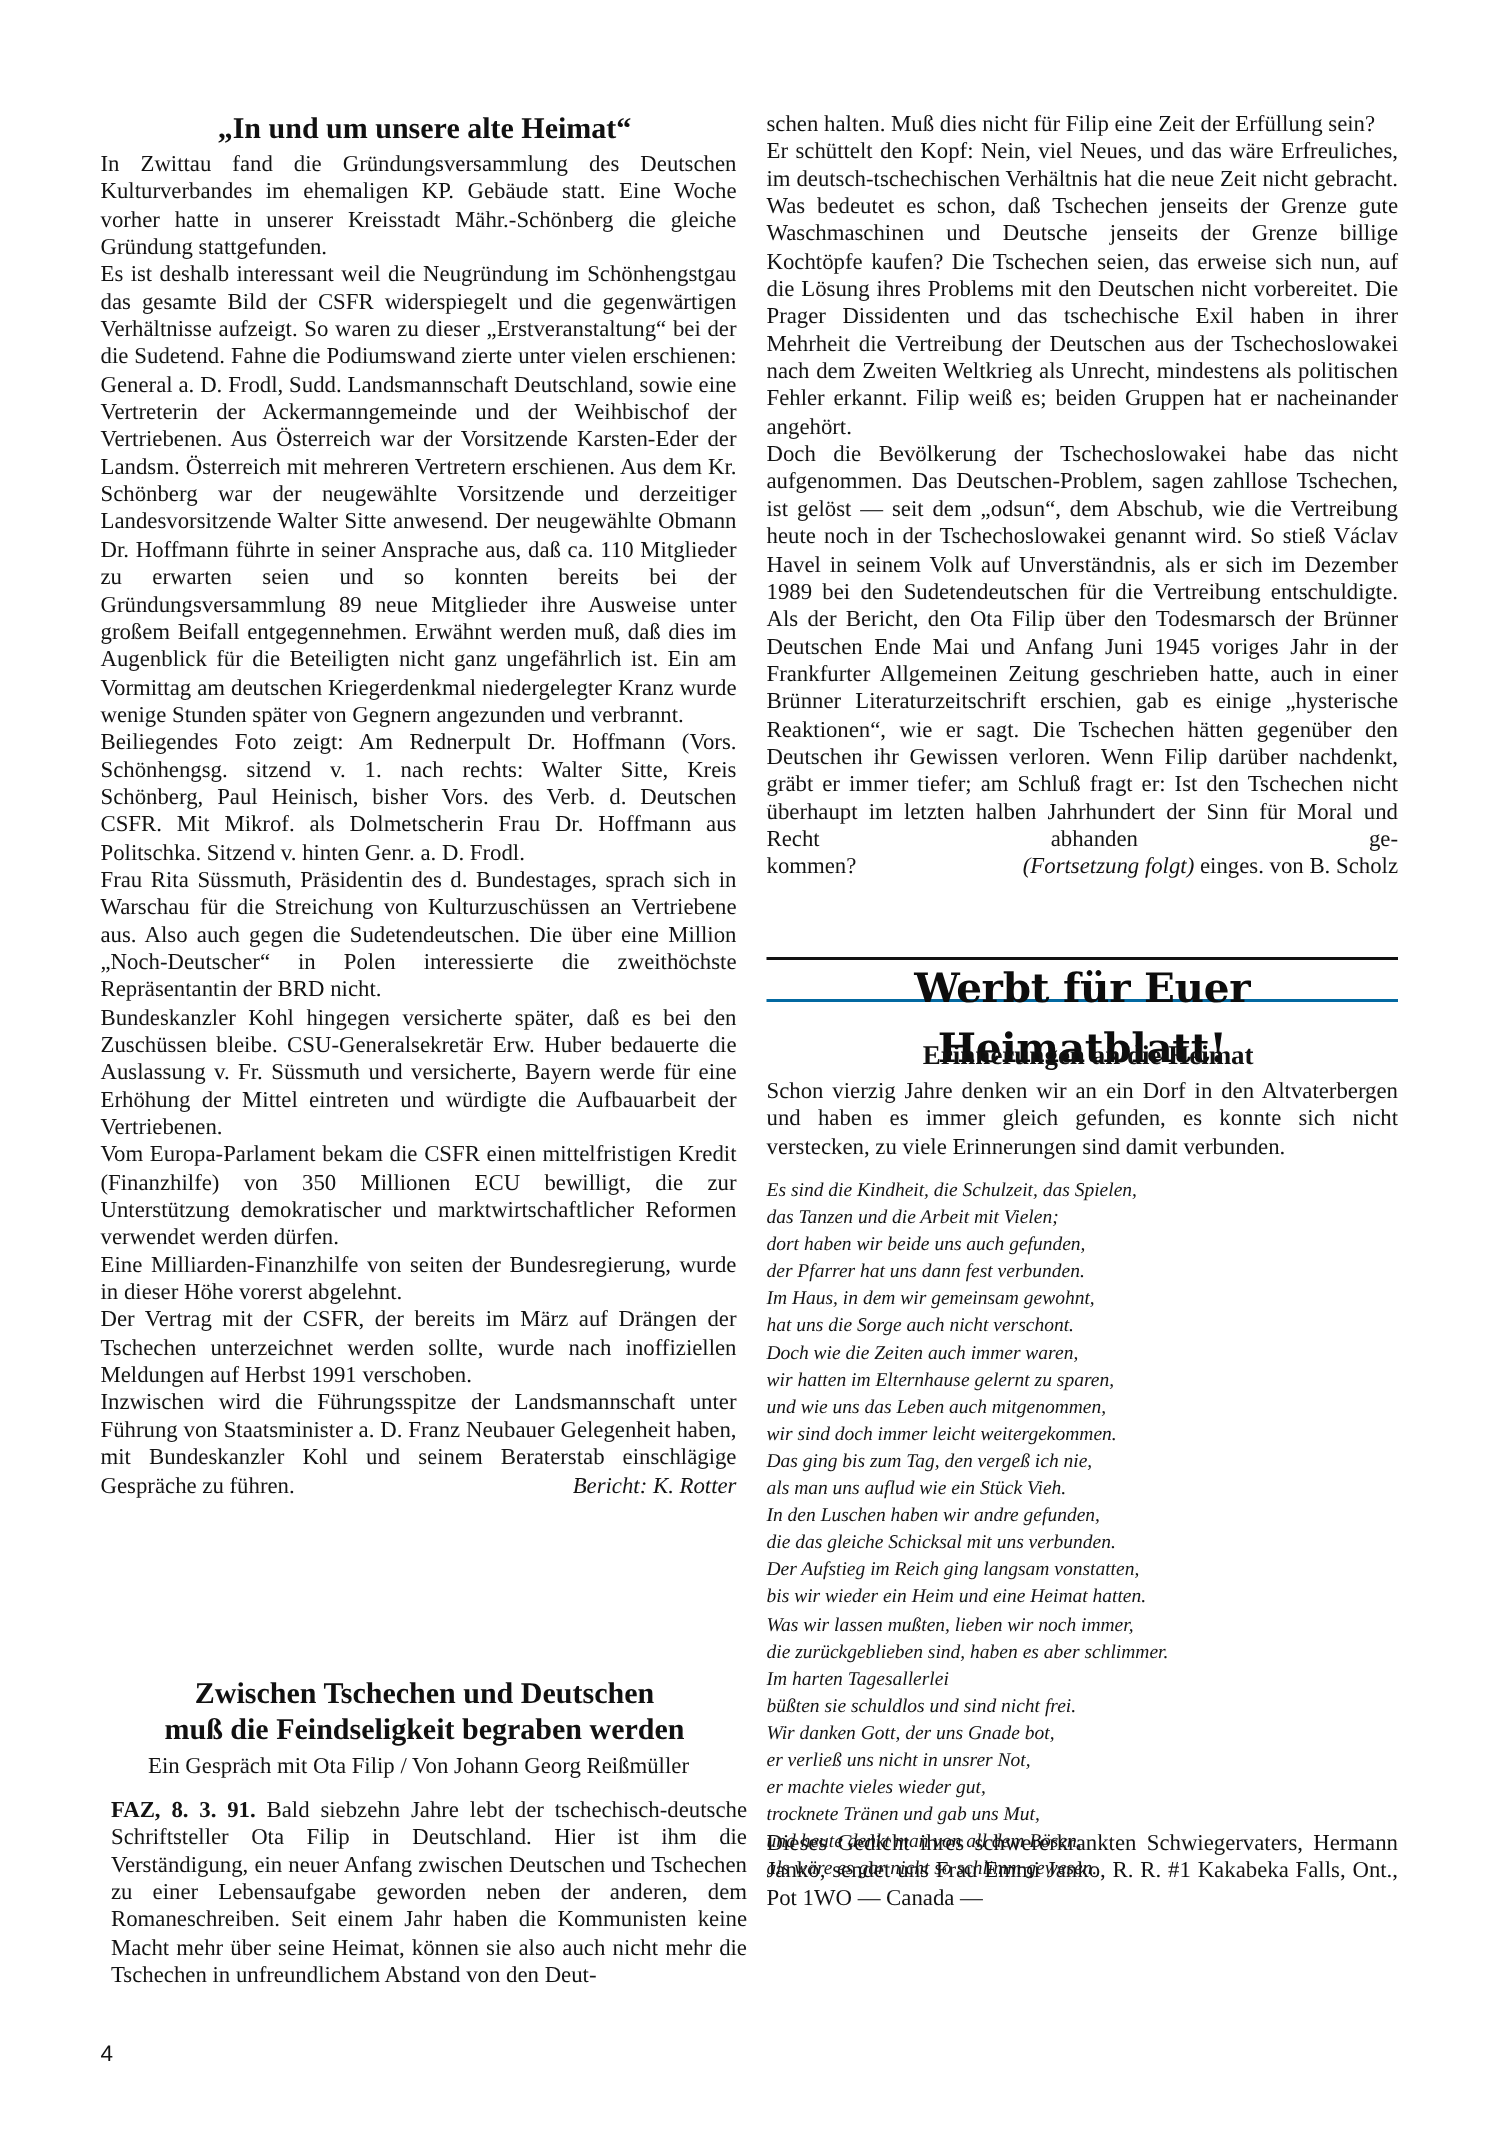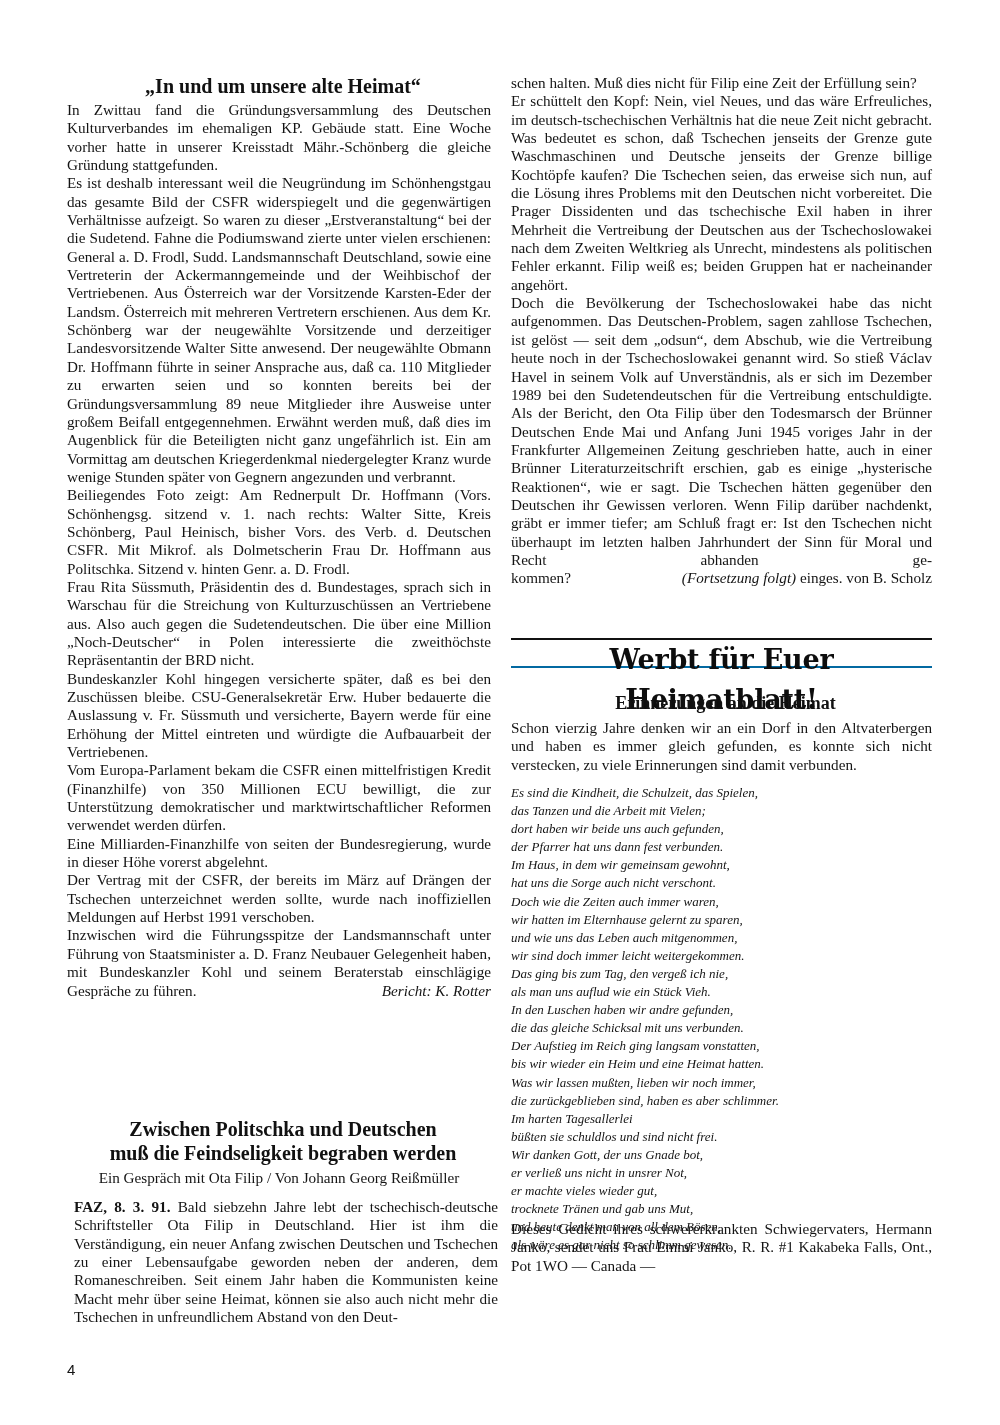"Zwischen Politschka und Deutschen" span { text: Politschka -> Tschechen }
